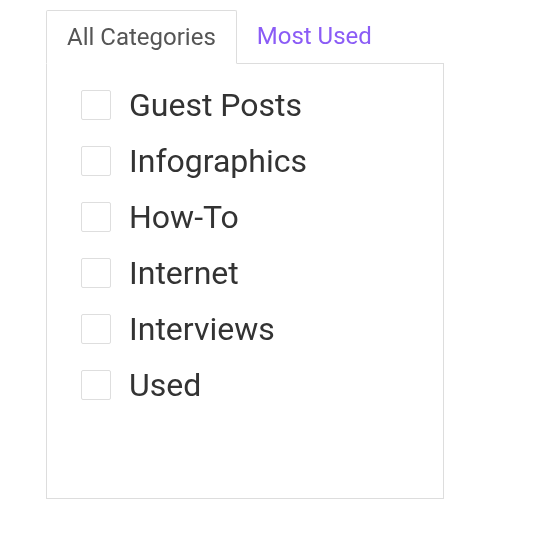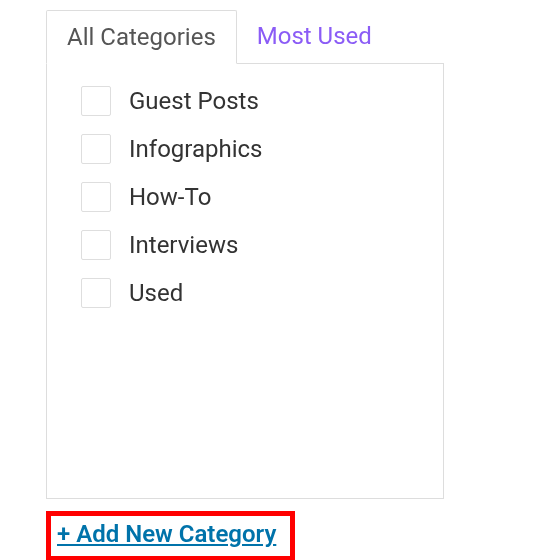"Guest Posts" .item-label { font-size: 24px -> 32px }
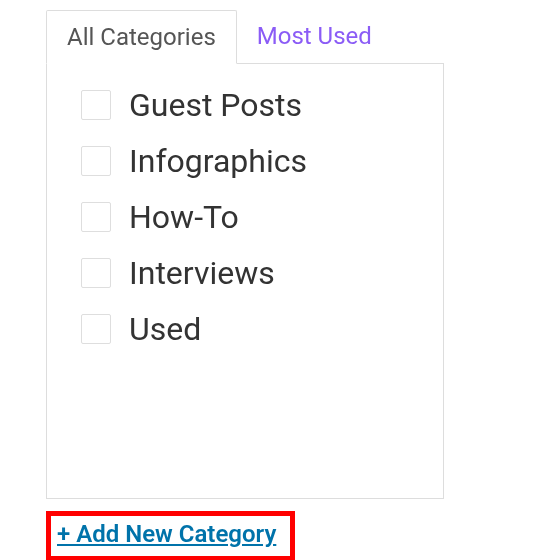"Internet" div.list-item { html: none -> <div> <span></span> <span>Internet</span> </div> }
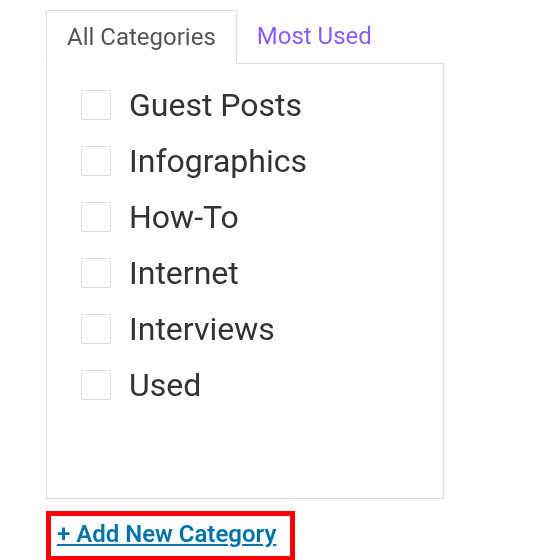"+ Add New Category" div.add-new-row { html: <div> <span> <span>+ Add New Category</span> </span> </div> -> none }
